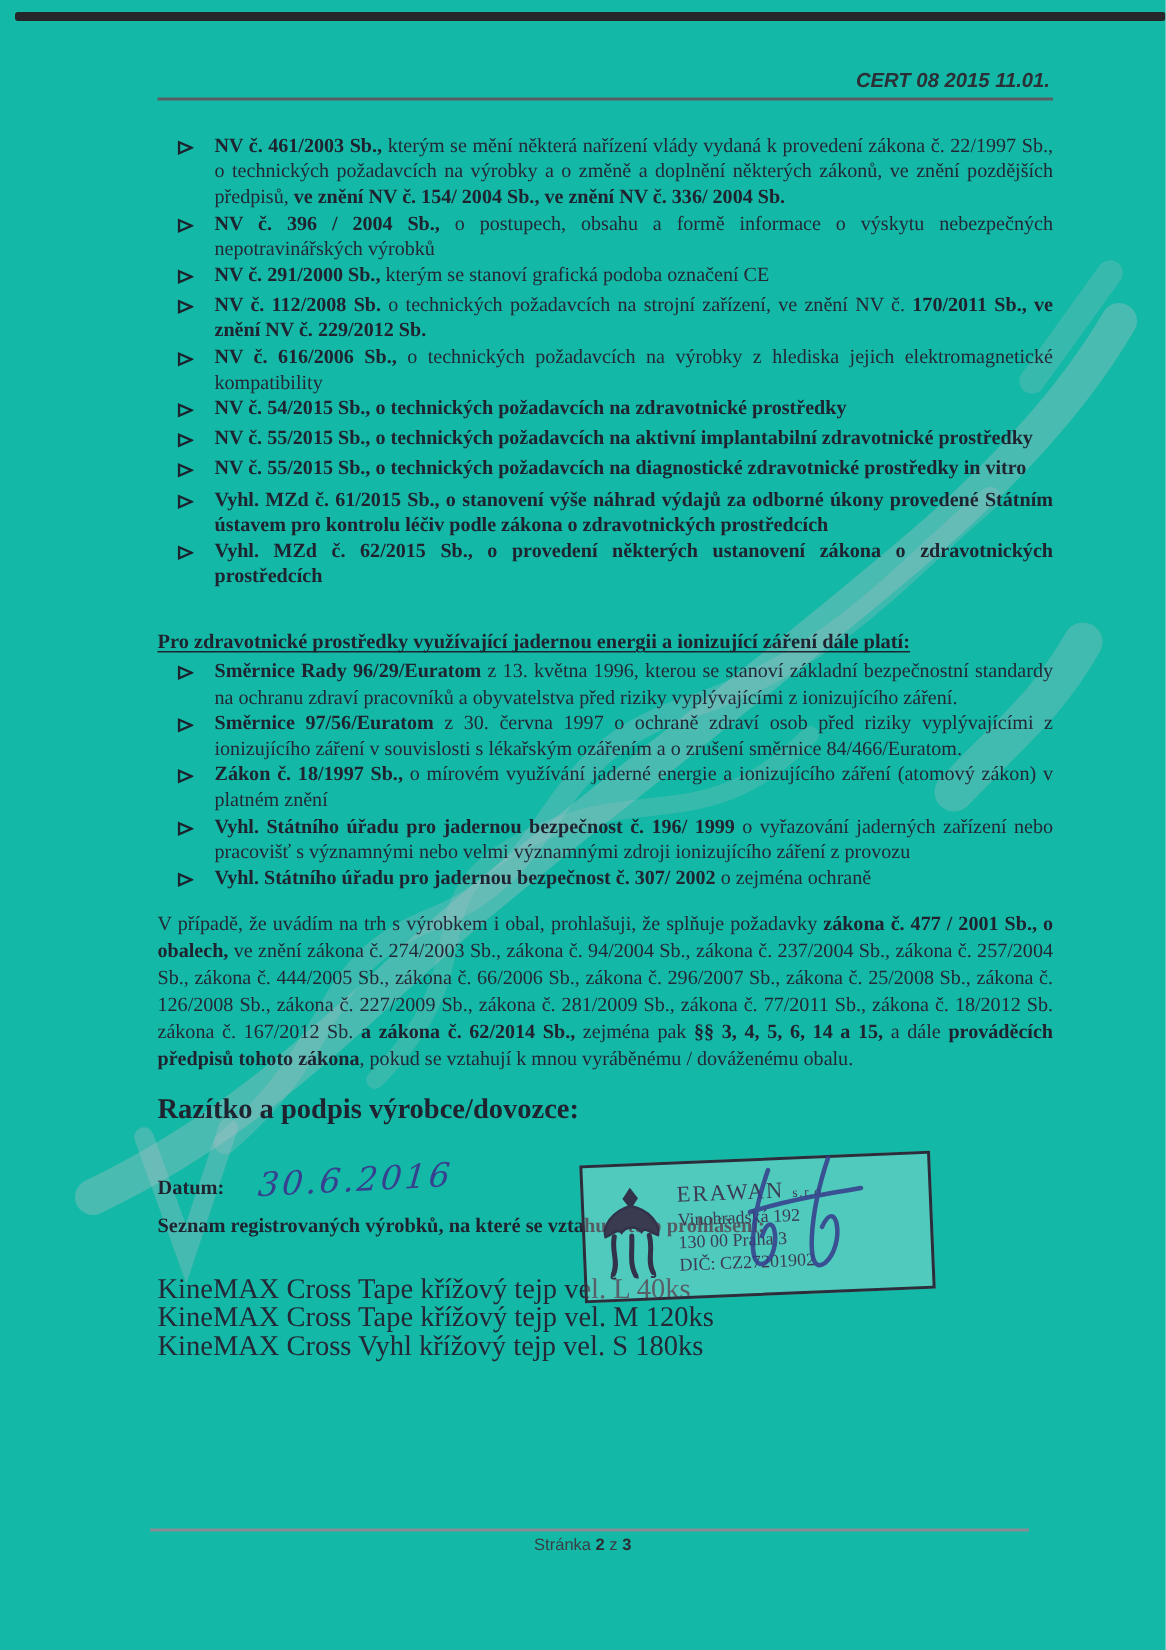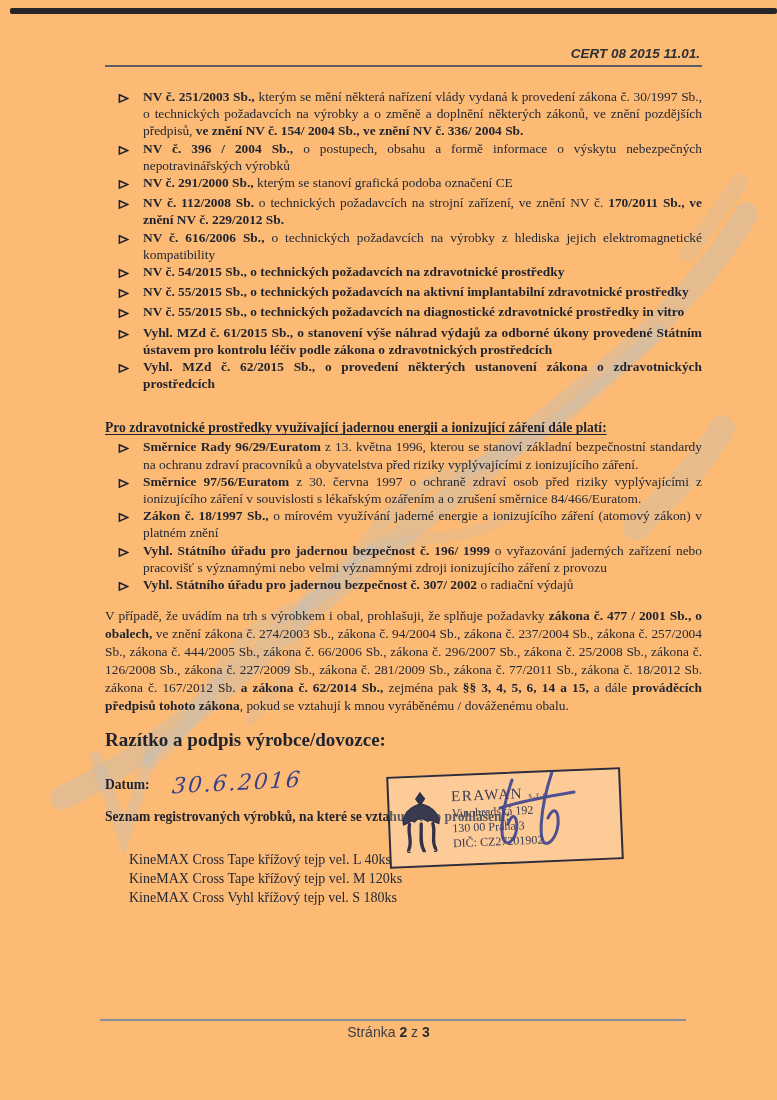"CERT 08 2015 11.01." .page { background: #fdba74 -> #14b8a6 }
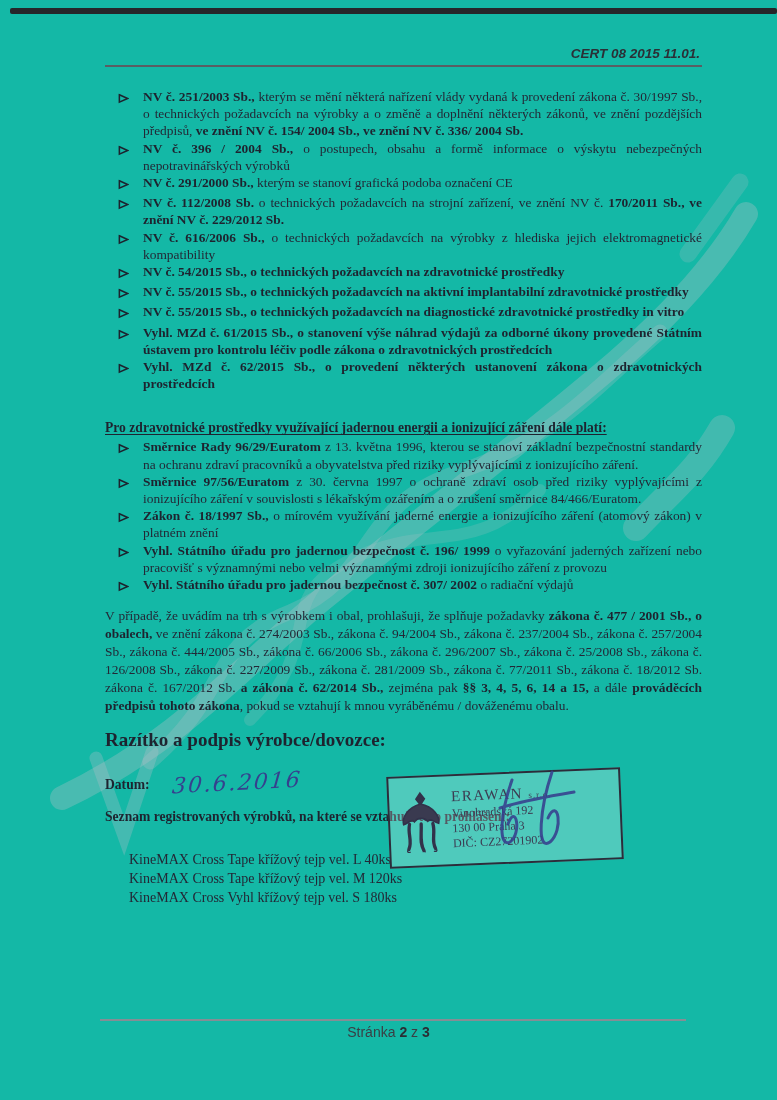"NV č. 251/2003 Sb.," b { text: 251/2003 -> 461/2003 }
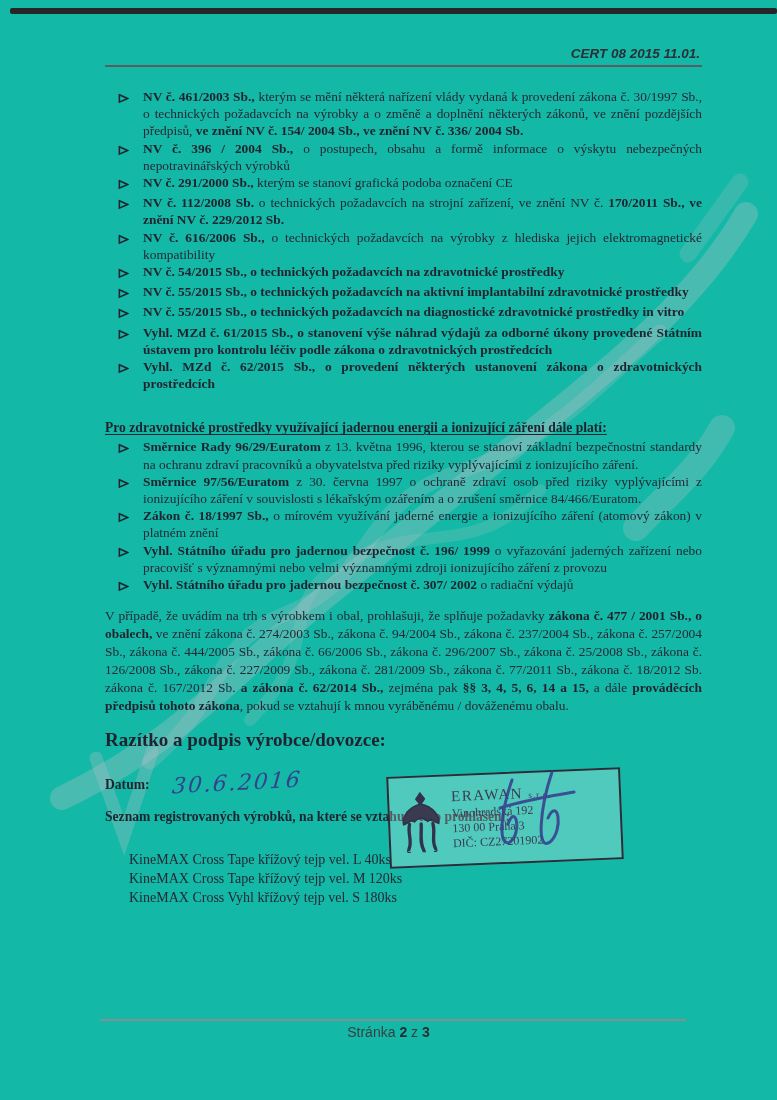"kterým se mění některá nařízení" span { text: 30/1997 -> 22/1997 }
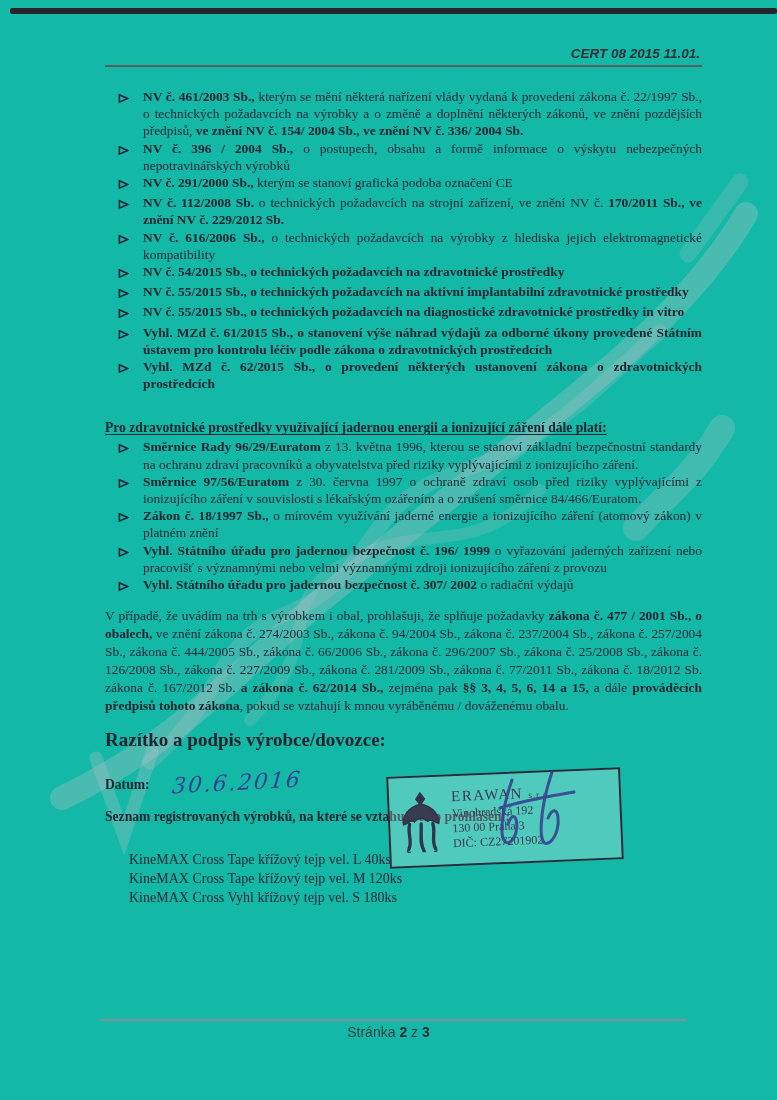"o radiační výdajů" span { text: radiační výdajů -> zejména ochraně }
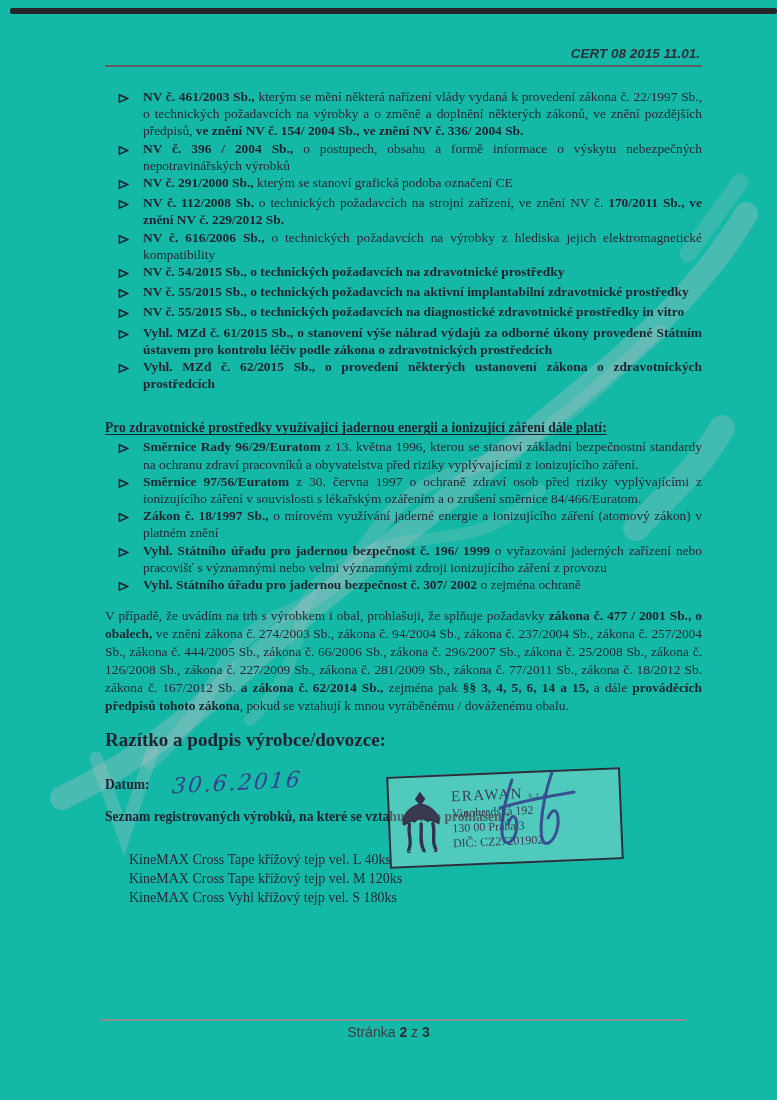"Datum:" .date-row { align-items: center -> flex-end }
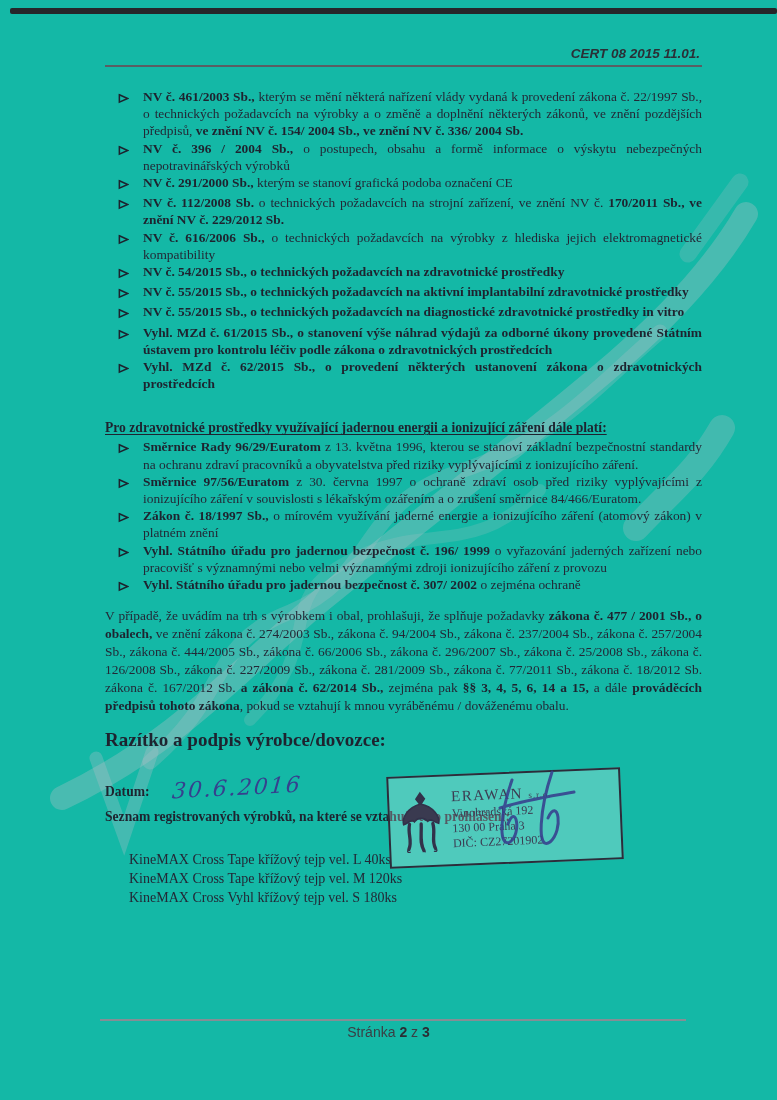"KineMAX Cross Tape křížový tejp" .product-line { font-size: 14px -> 19px; margin-left: 24px -> none }
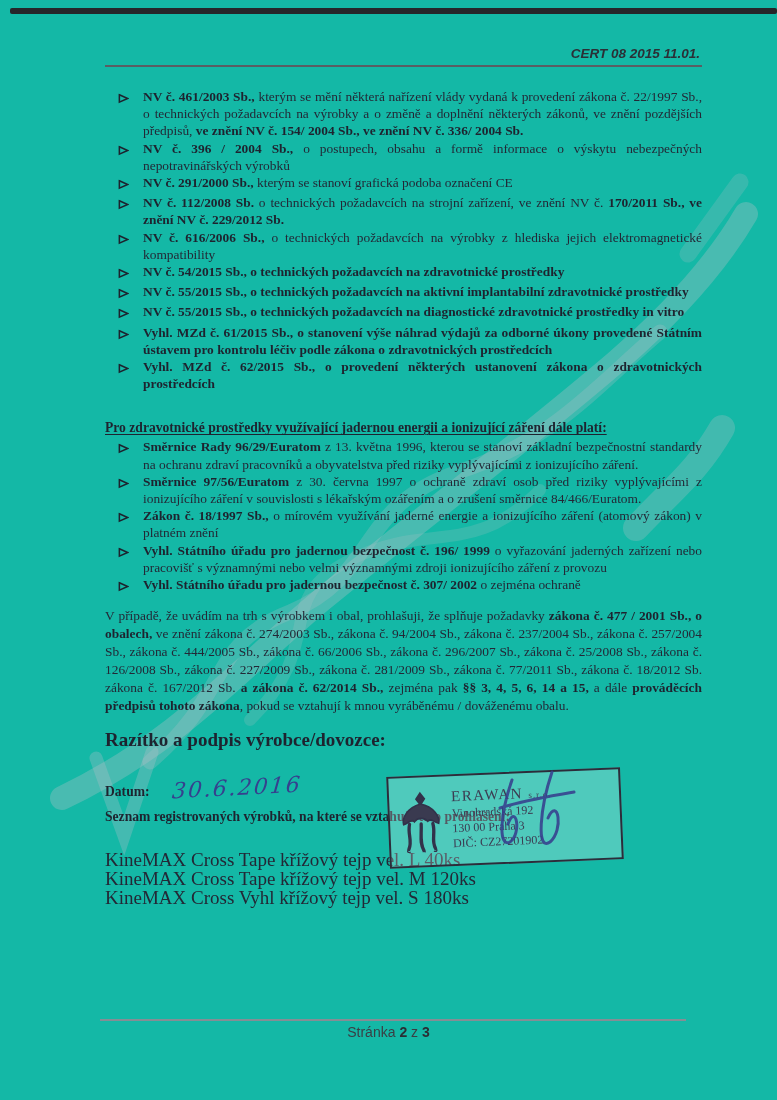"Stránka 2 z 3" .footer-text { font-size: 14px -> 11px }
